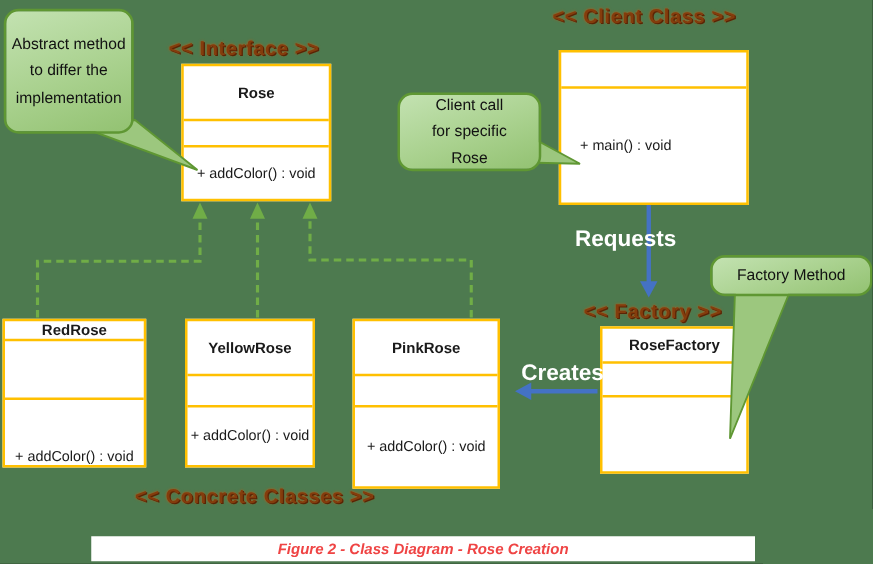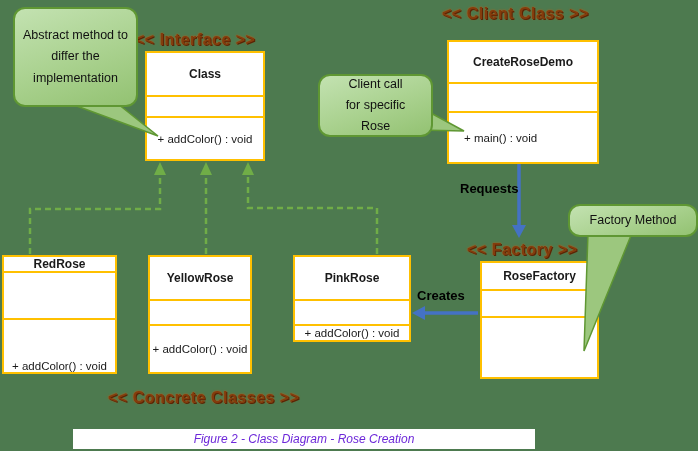"Abstract method to differ the" #callout-abstract { left: 13px -> 3px; width: 125px -> 104px }
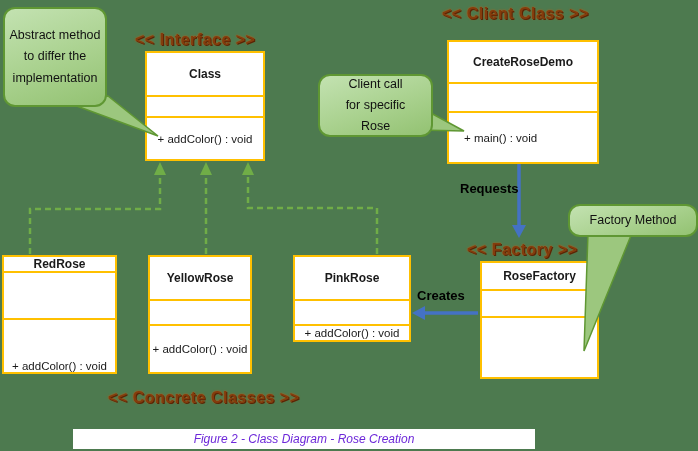"CreateRoseDemo" div.compartment-title { html: <div>CreateRoseDemo</div> -> none }
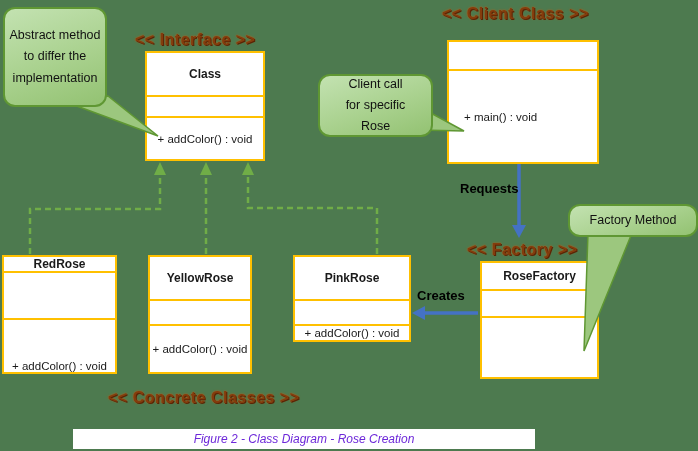"Class" div.compartment-title { text: Class -> Rose }
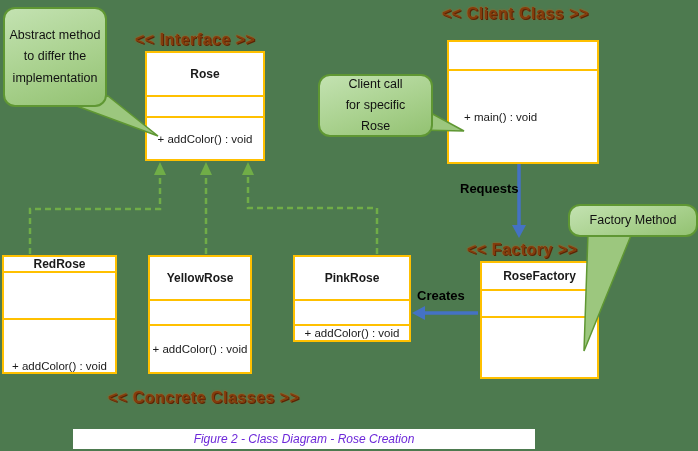"Requests" .edge-label { color: #000000 -> #ffffff; font-size: 13px -> 18px }
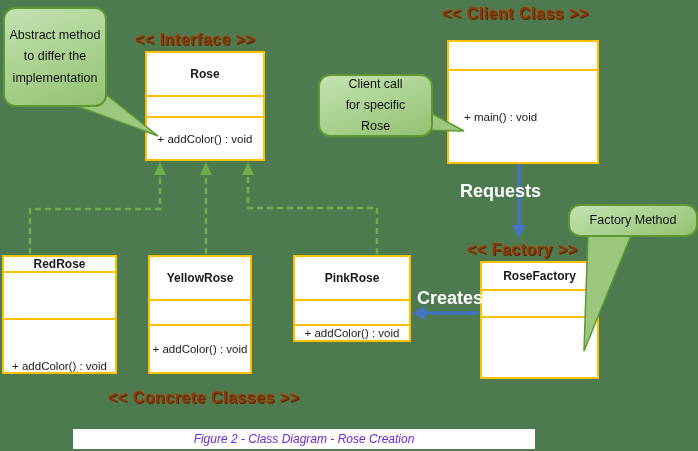"PinkRose" #box-pink { height: 87px -> 136px; left: 293px -> 282px }
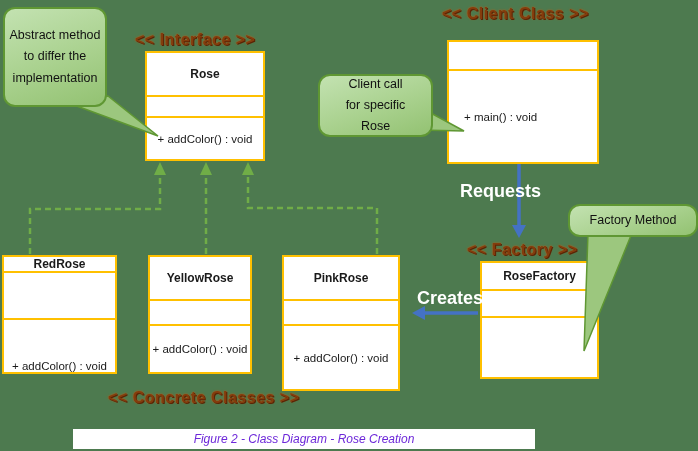"Figure 2 - Class Diagram" #caption-bar { color: #6d28d9 -> #ef4444; font-weight: normal -> bold; width: 462px -> 531px }
